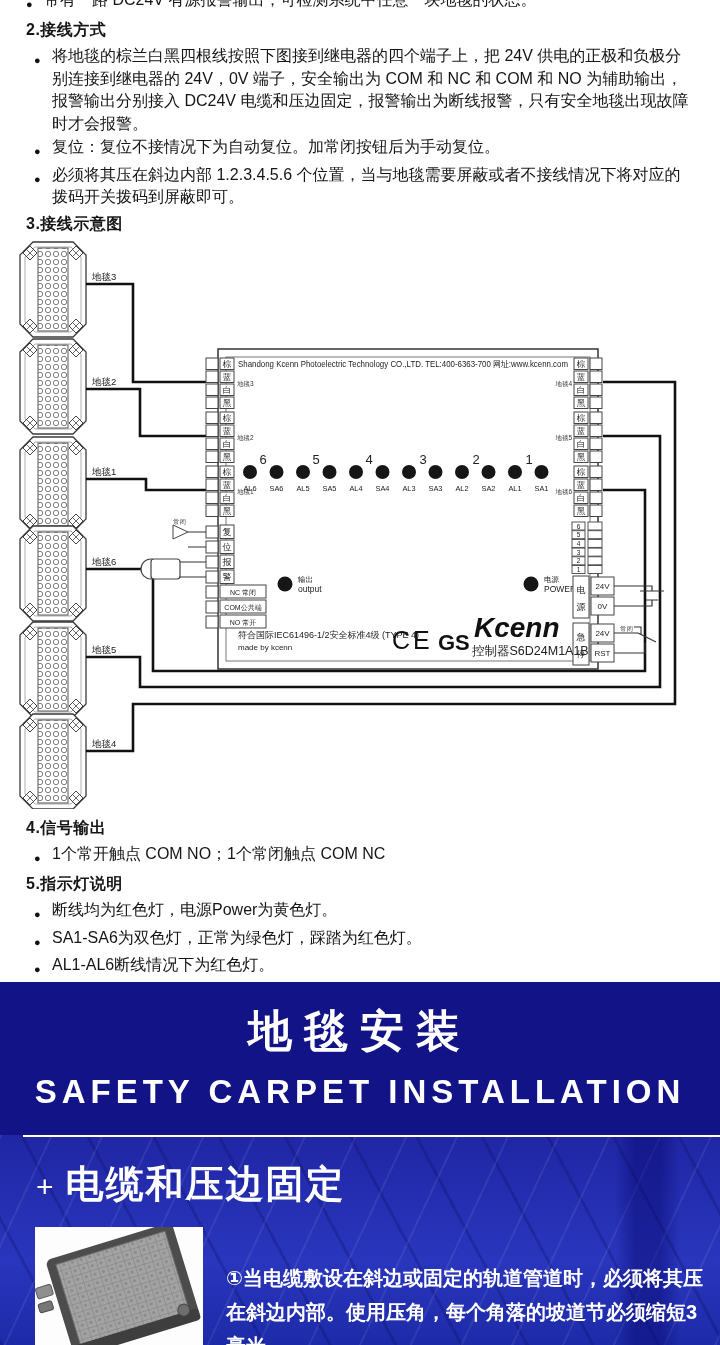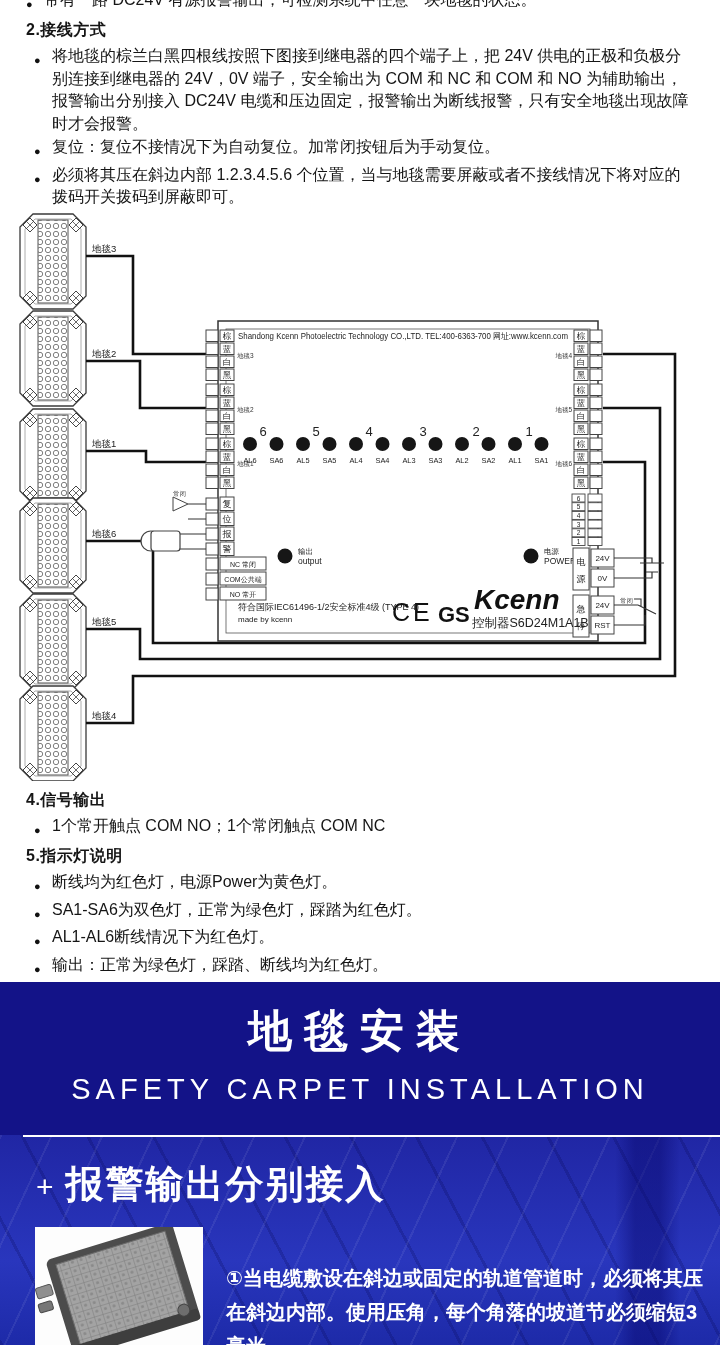"3.接线示意图" div.sec-title { html: none -> <div>3.接线示意图</div> }
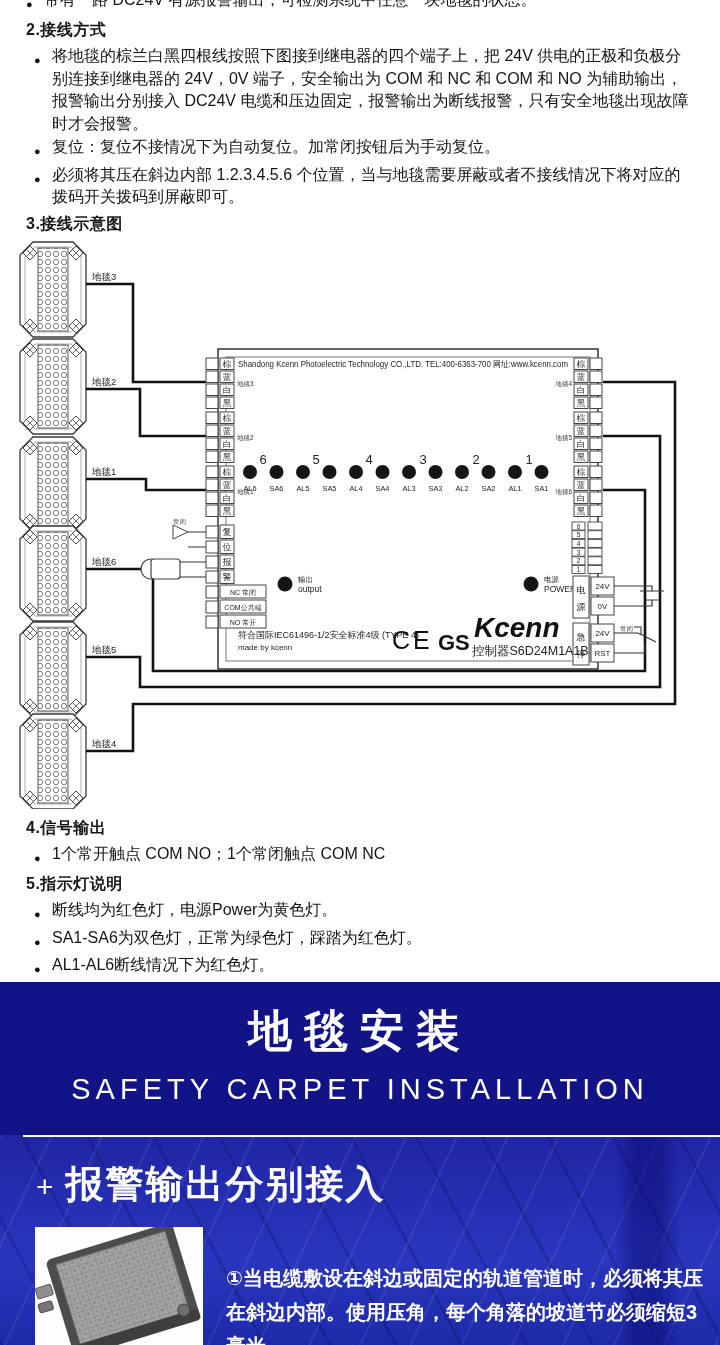"SAFETY CARPET INSTALLATION" .banner-sub { font-size: 29px -> 33px; font-weight: 400 -> 700 }
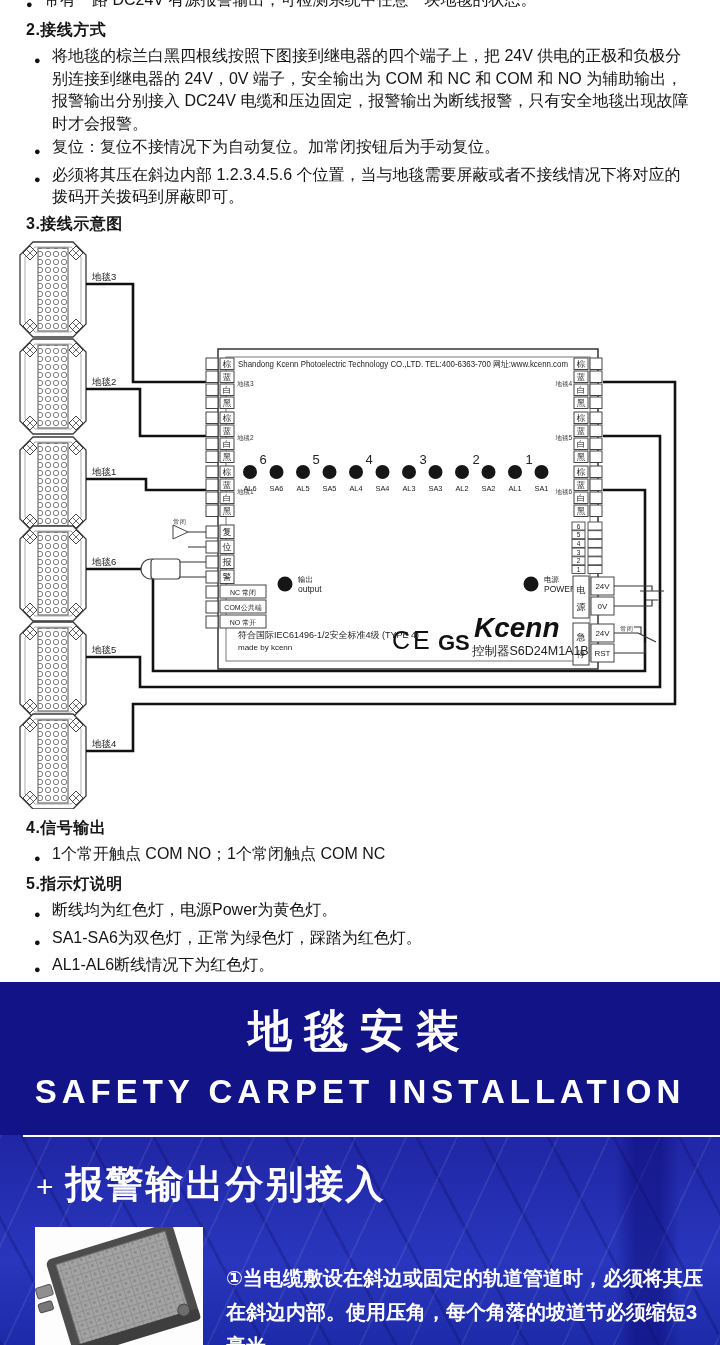"报警输出分别接入" span.install-title { text: 报警输出分别接入 -> 电缆和压边固定 }
